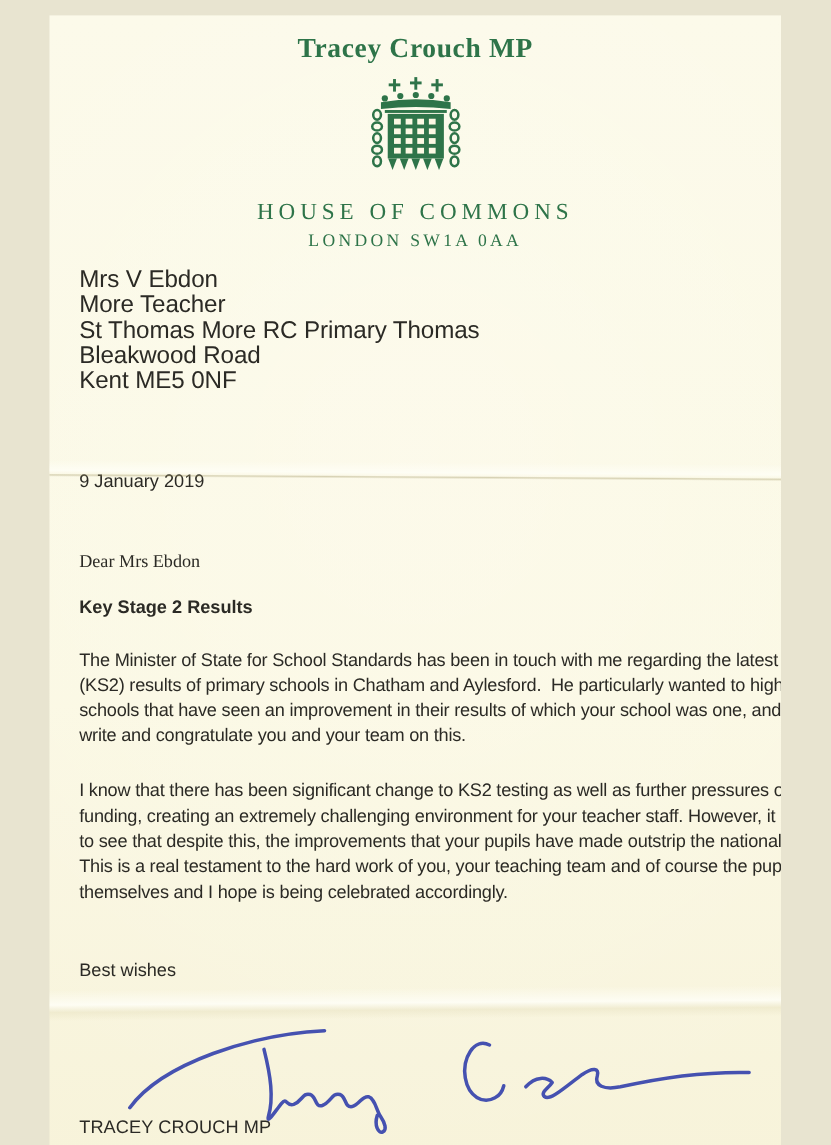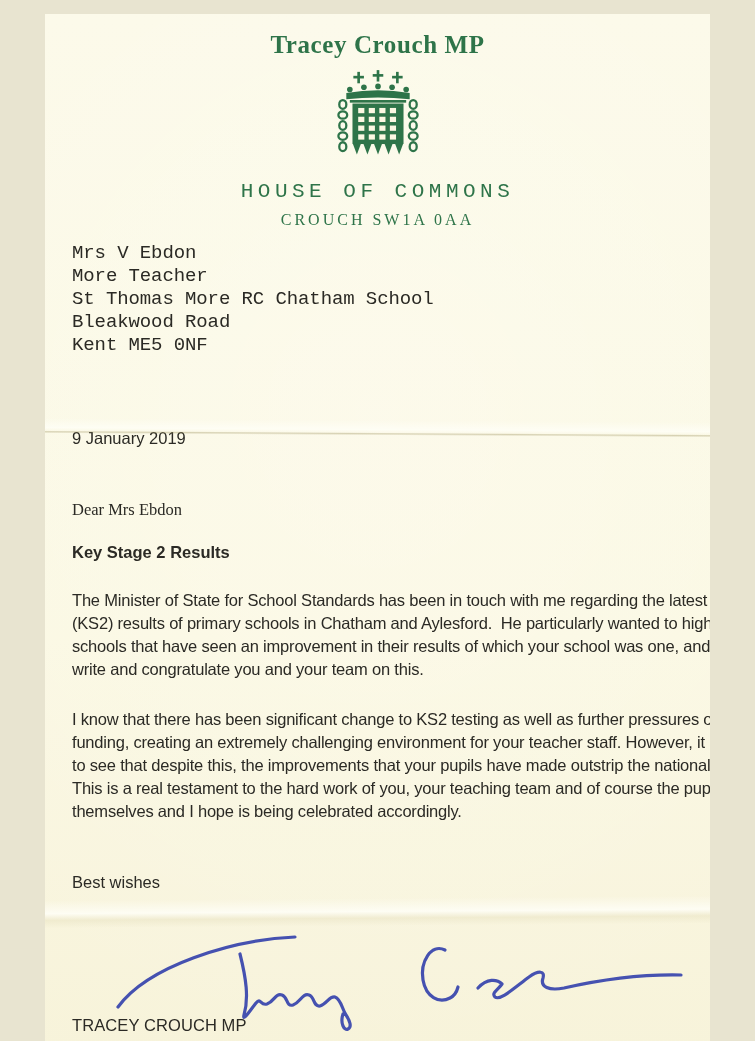"HOUSE OF COMMONS" .institution { font-family: Liberation Mono, monospace -> Liberation Serif, serif }
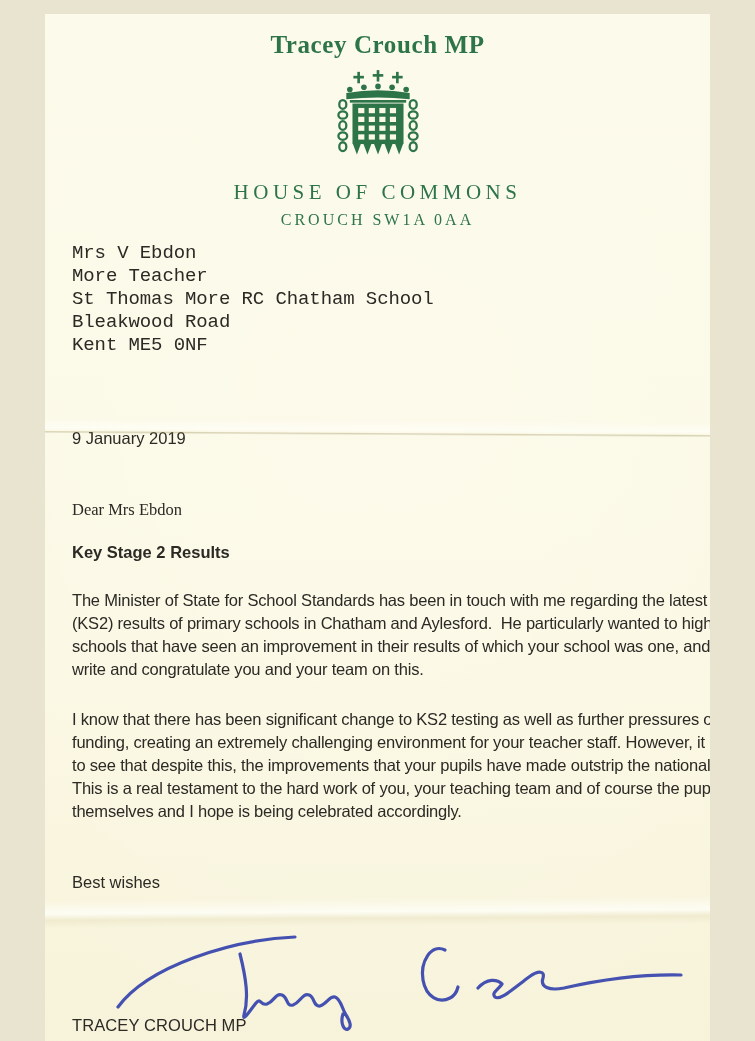"CROUCH SW1A 0AA" div.centered { text: CROUCH -> LONDON }
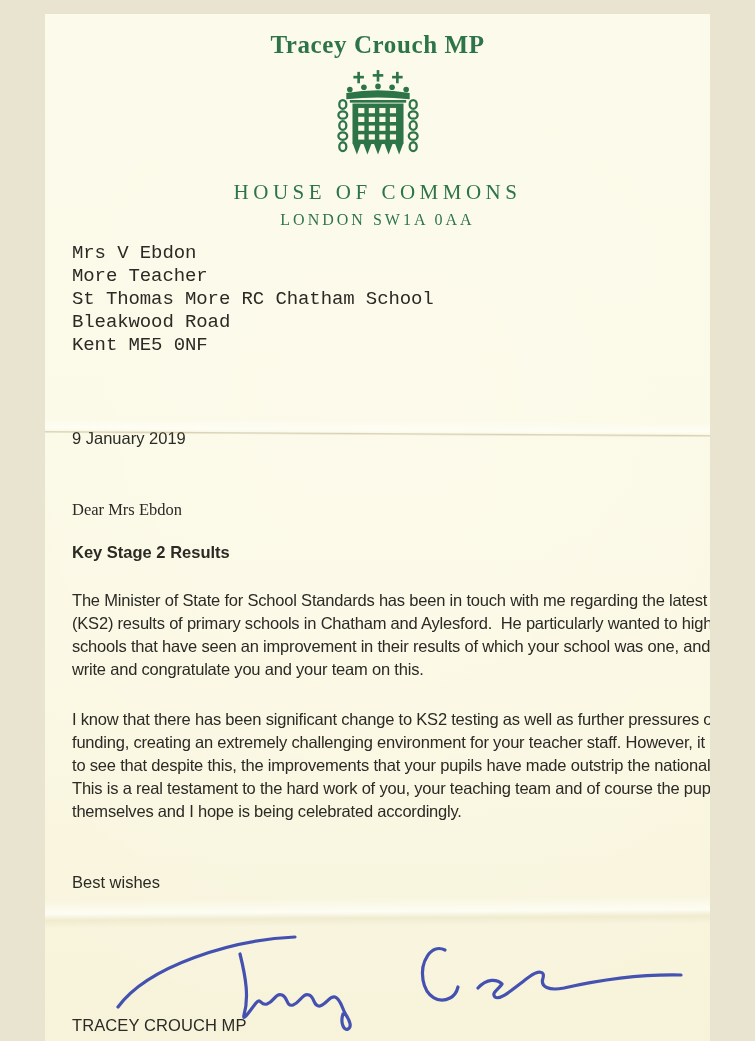"Mrs V Ebdon" .recipient { font-family: Liberation Mono, monospace -> none; font-size: 19px -> 22px }
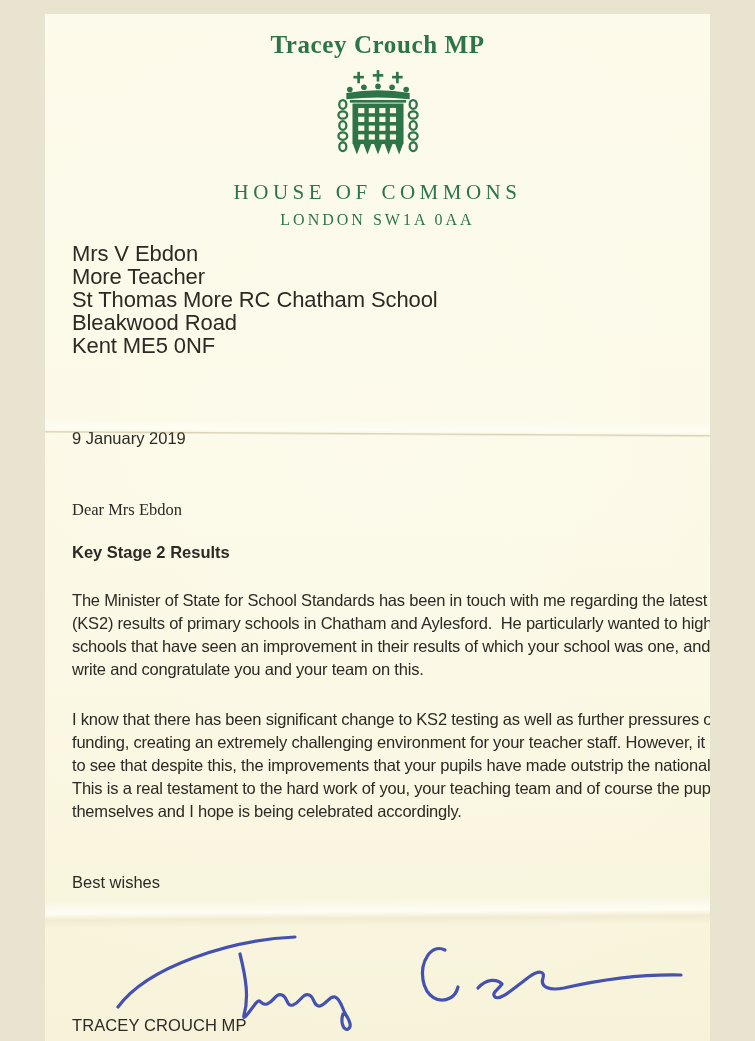"St Thomas More RC Chatham" div { text: Chatham School -> Primary Thomas }
